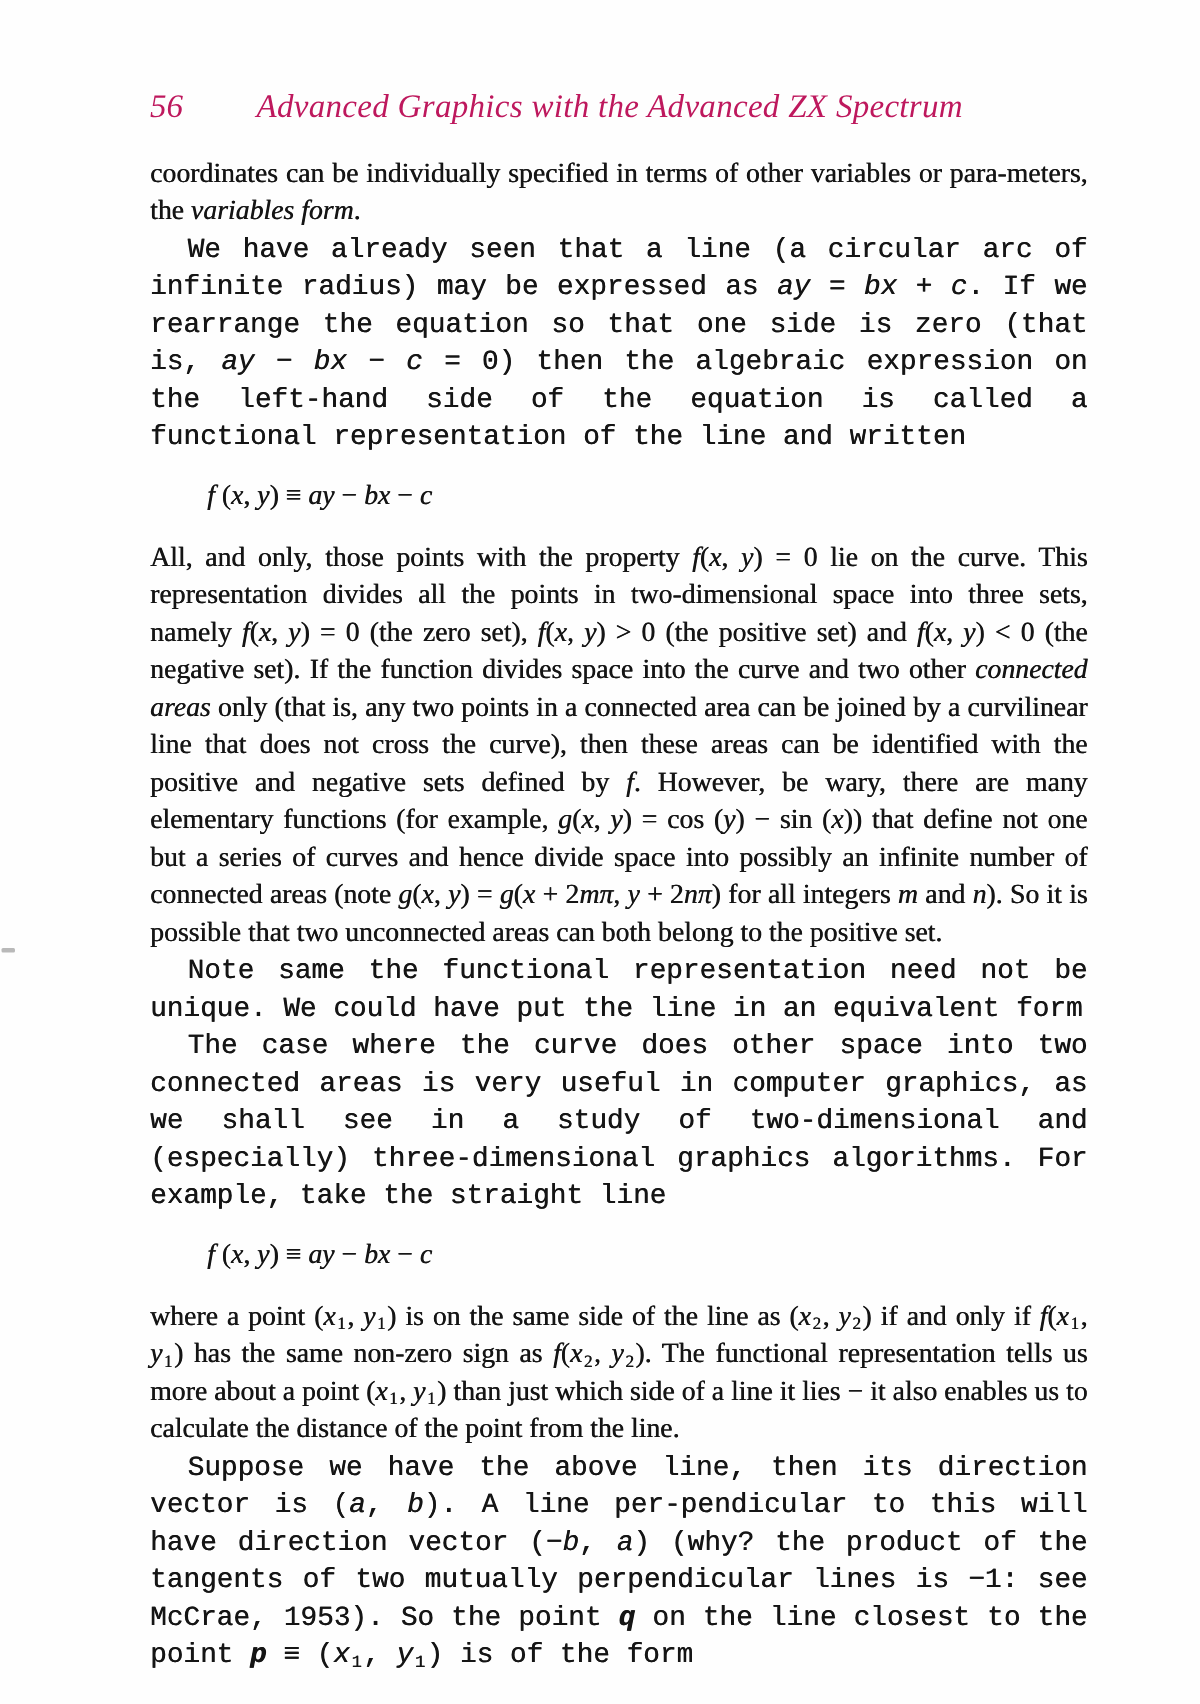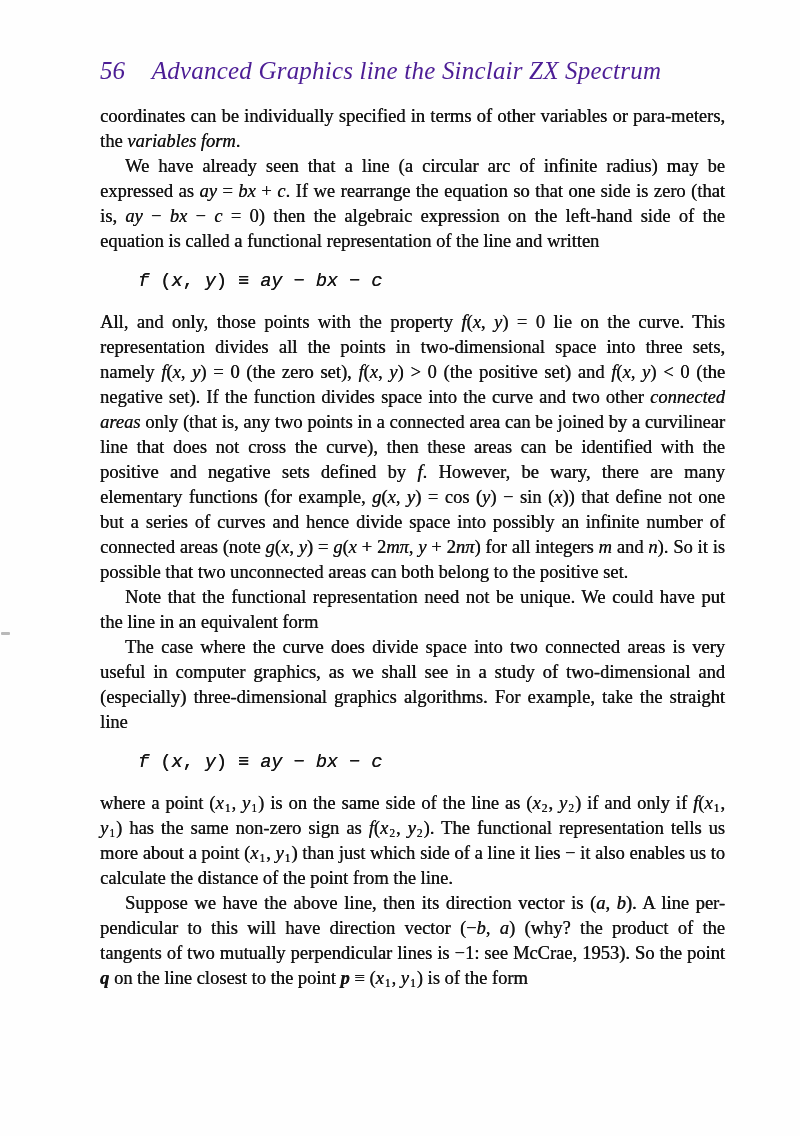"56" .header { color: #4c1d95 -> #be185d; font-size: 25px -> 22px }
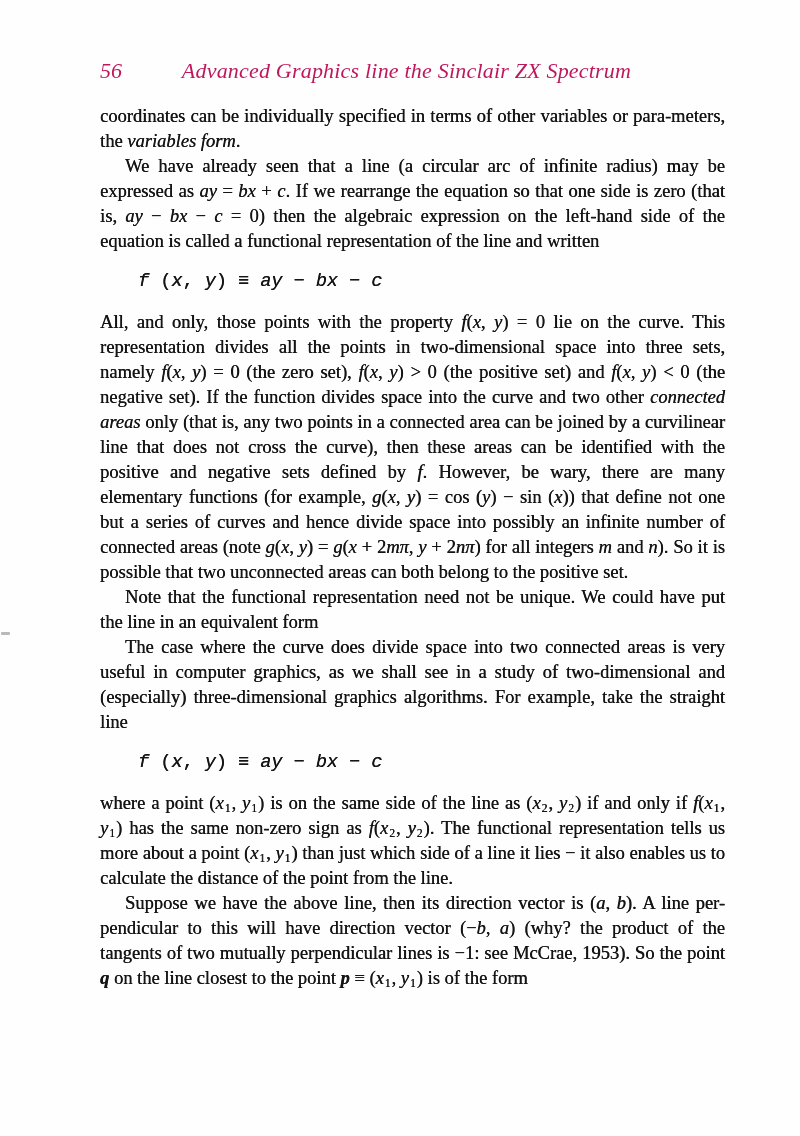"Advanced Graphics line the Sinclair" div.running-title { text: line the Sinclair -> with the Advanced }
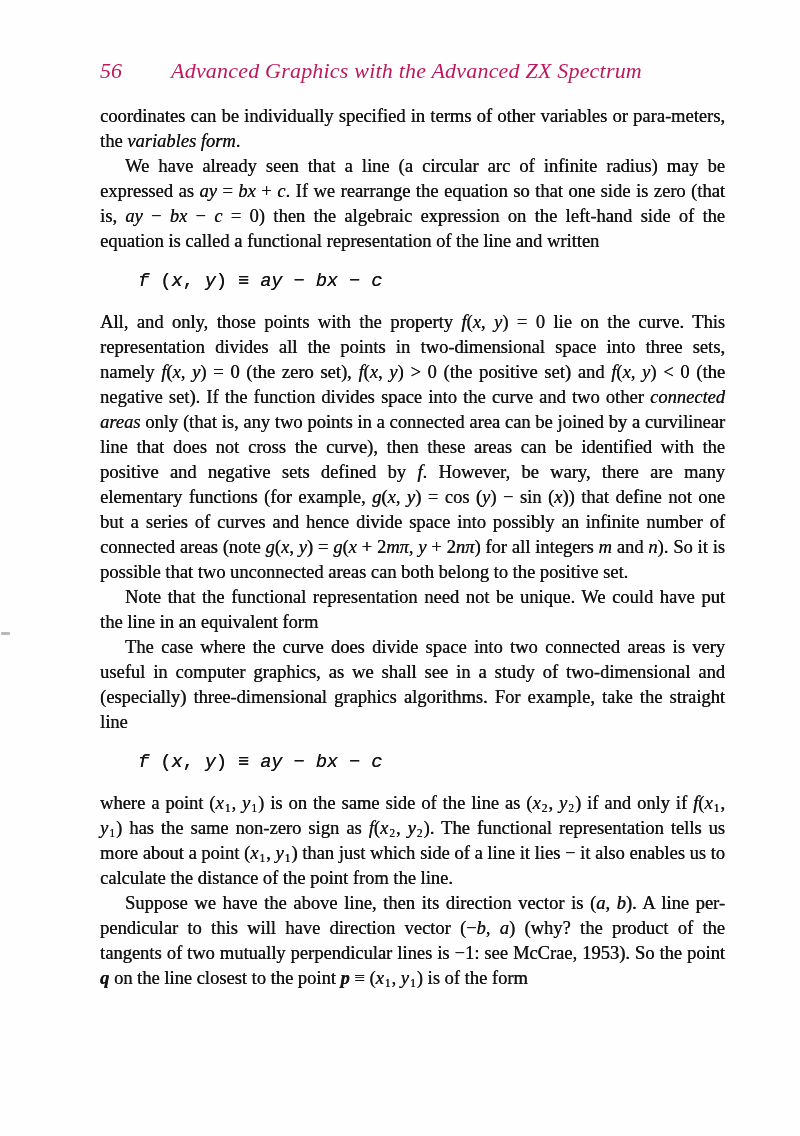"We have already seen that" .para.indent { font-family: none -> Liberation Mono, monospace }
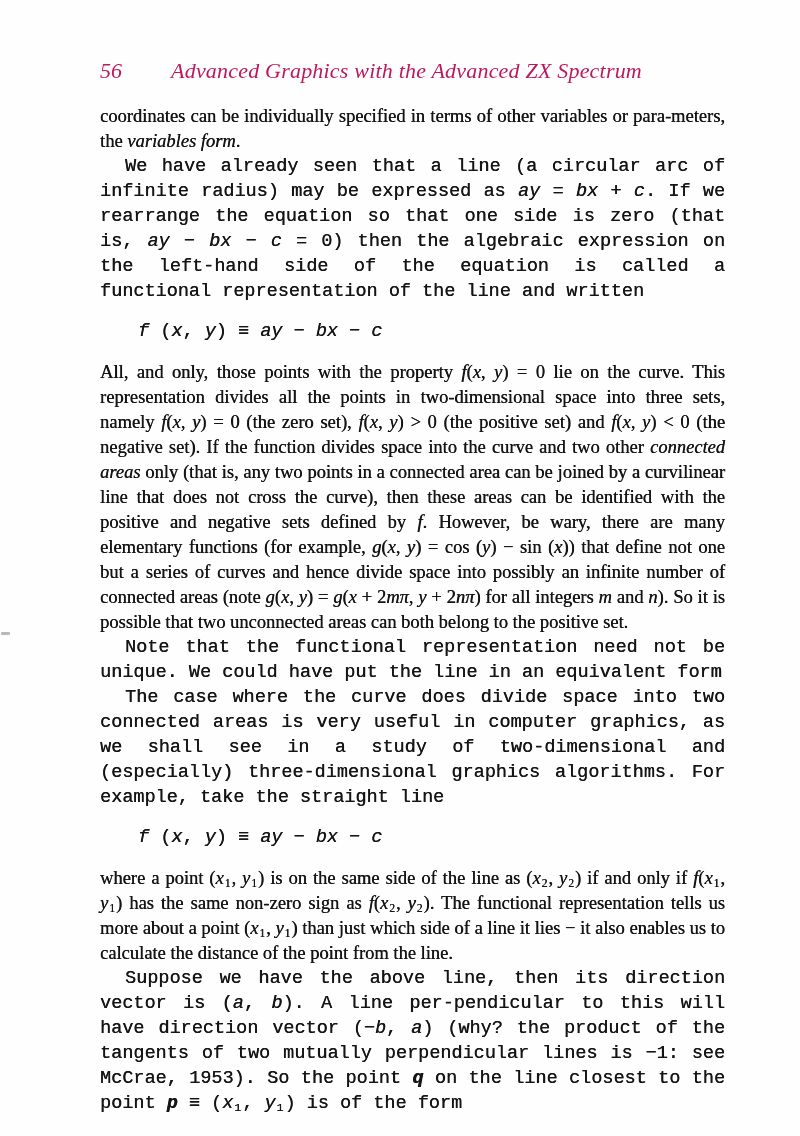"f (x, y) ≡ ay" .formula { font-family: Liberation Mono, monospace -> none }
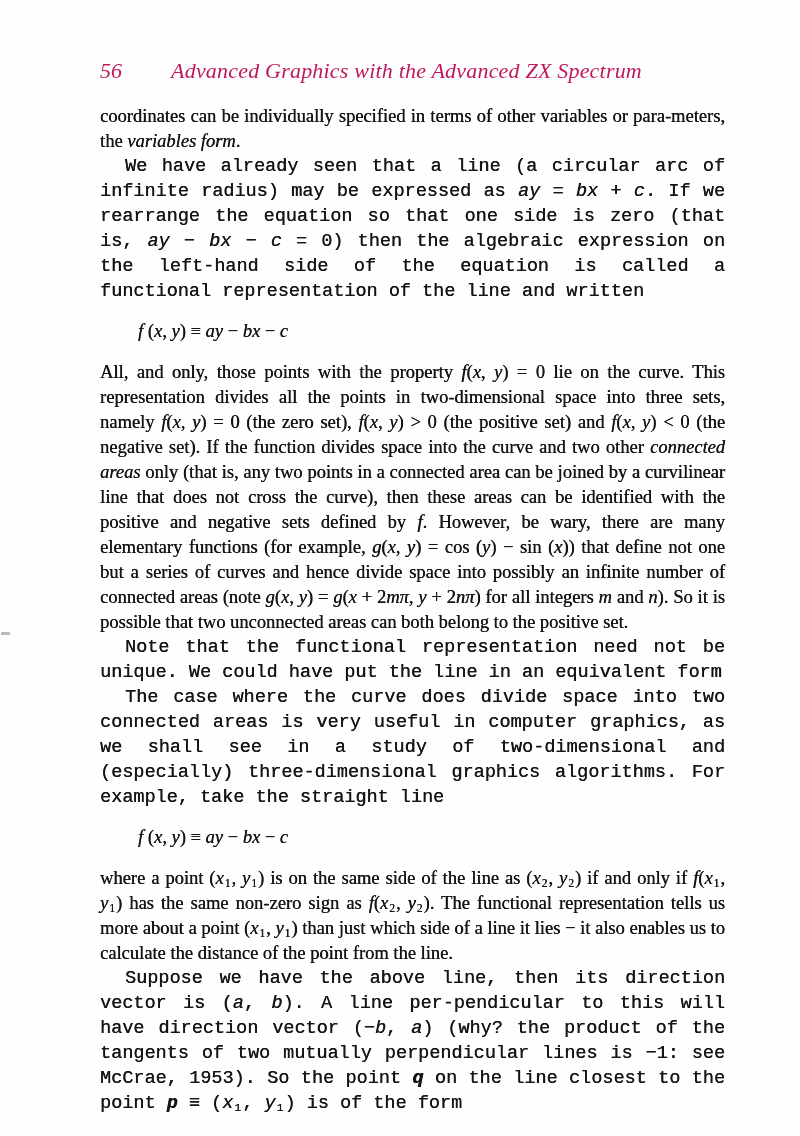"Note that the functional representation" span { text: that -> same }
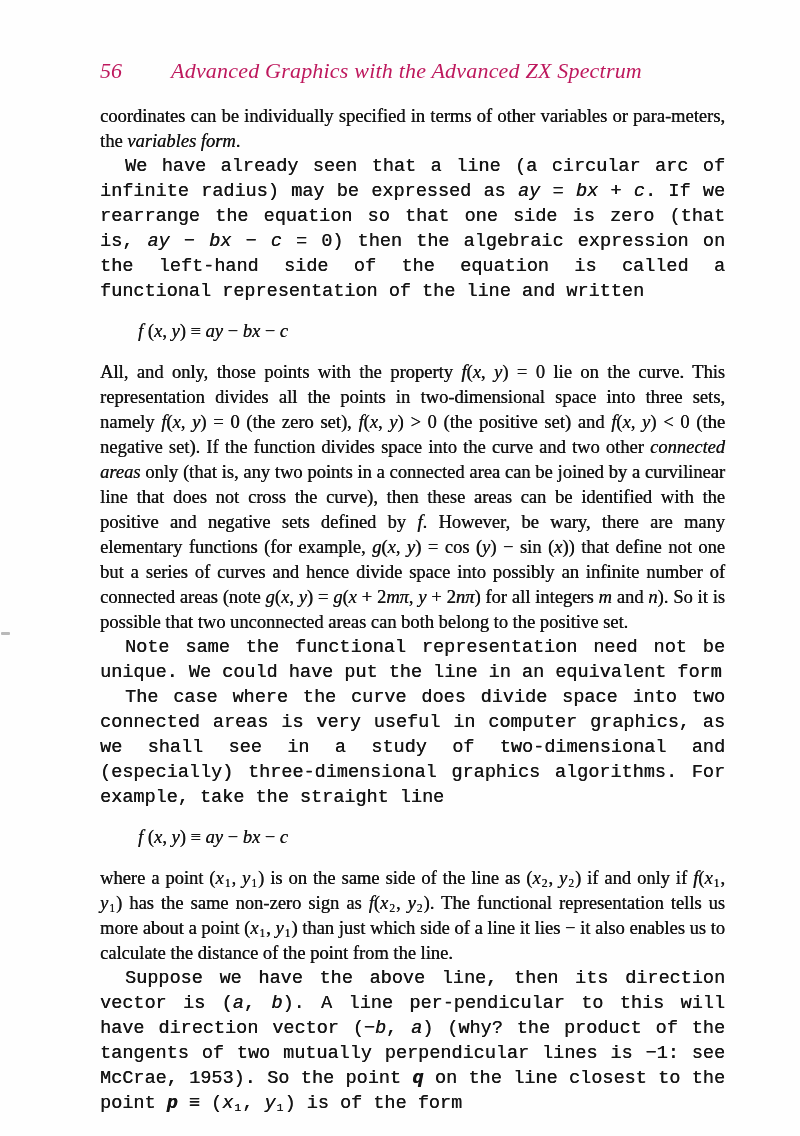"The case where the curve" span { text: divide -> other }
